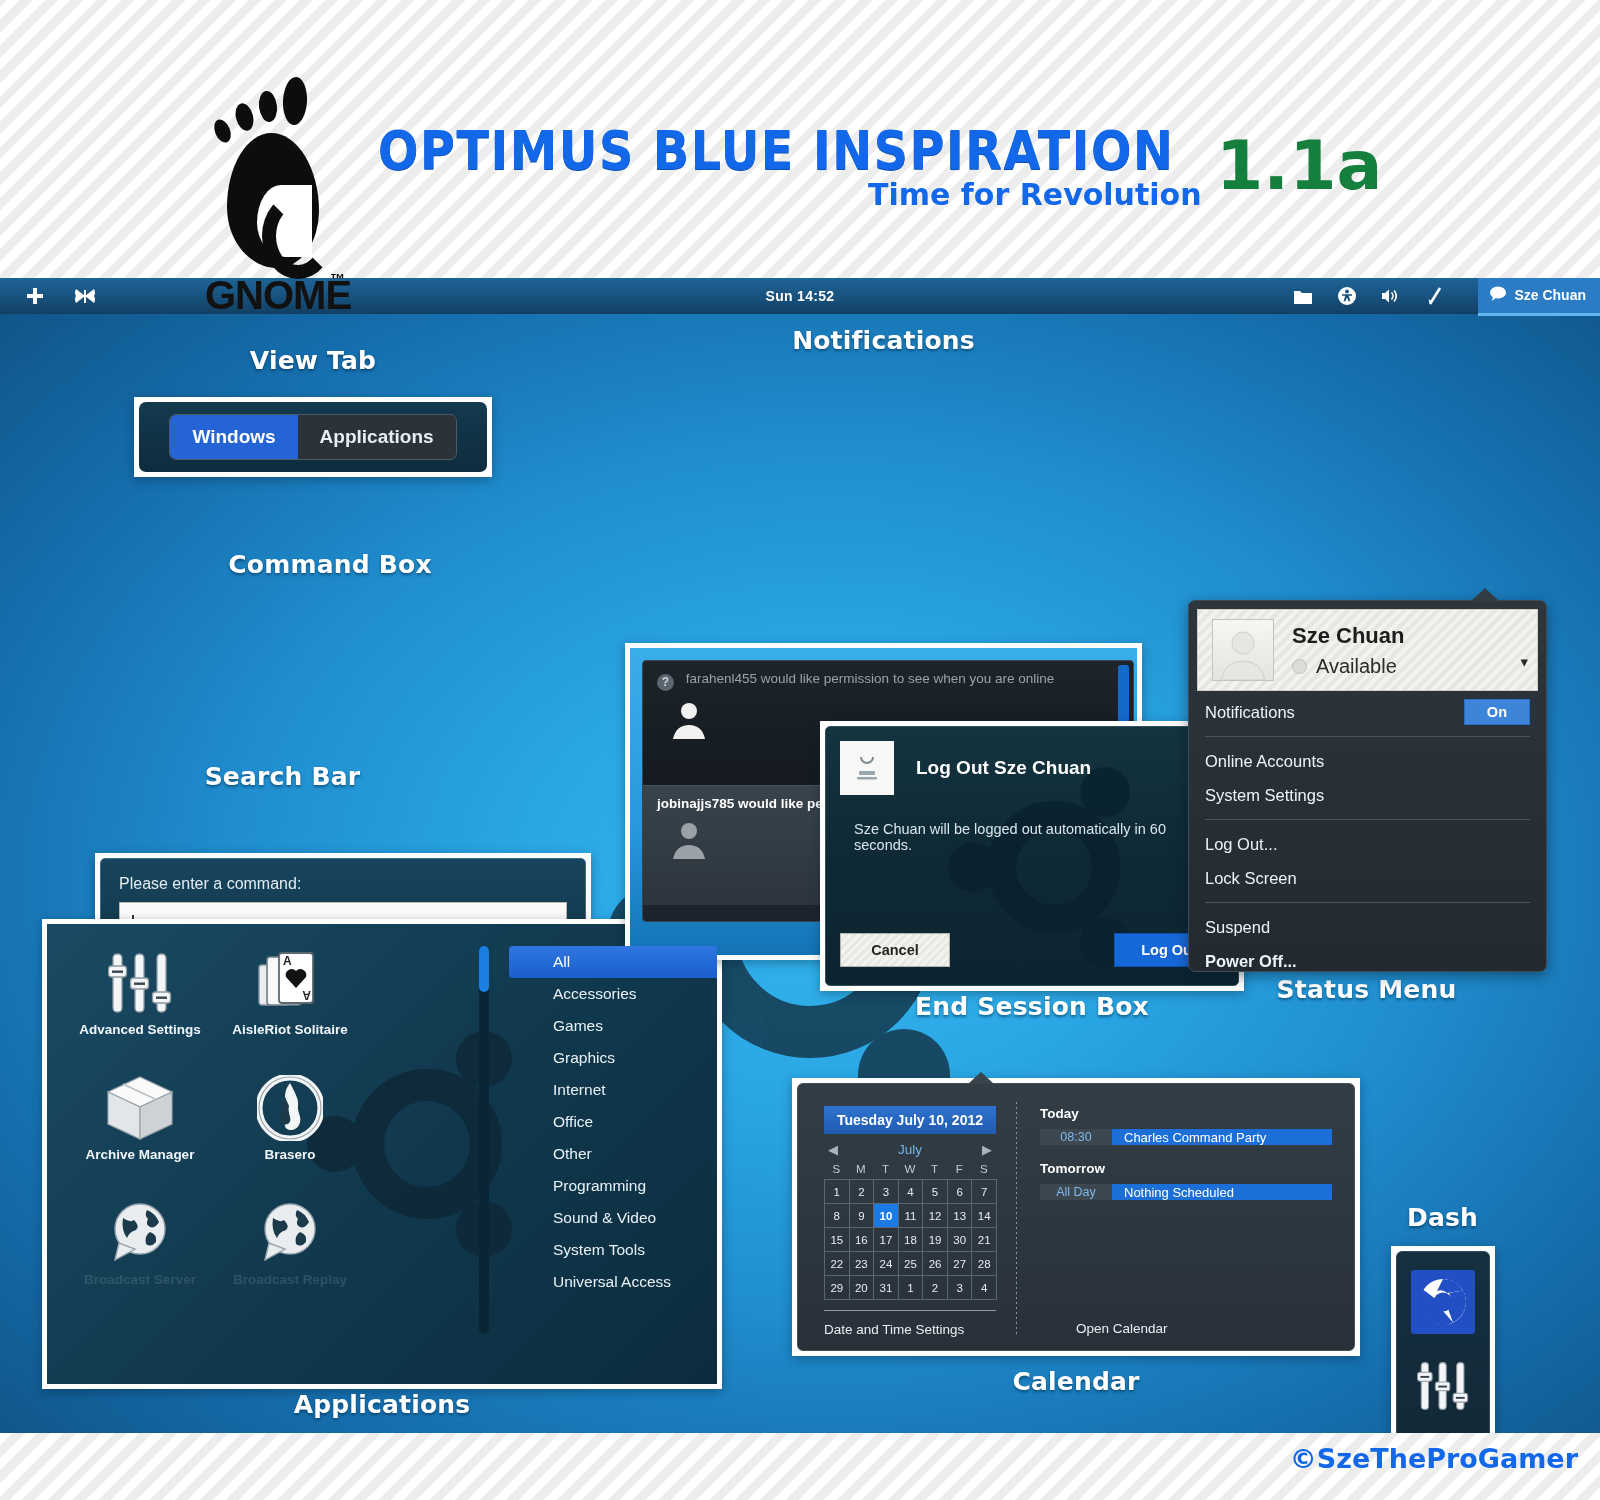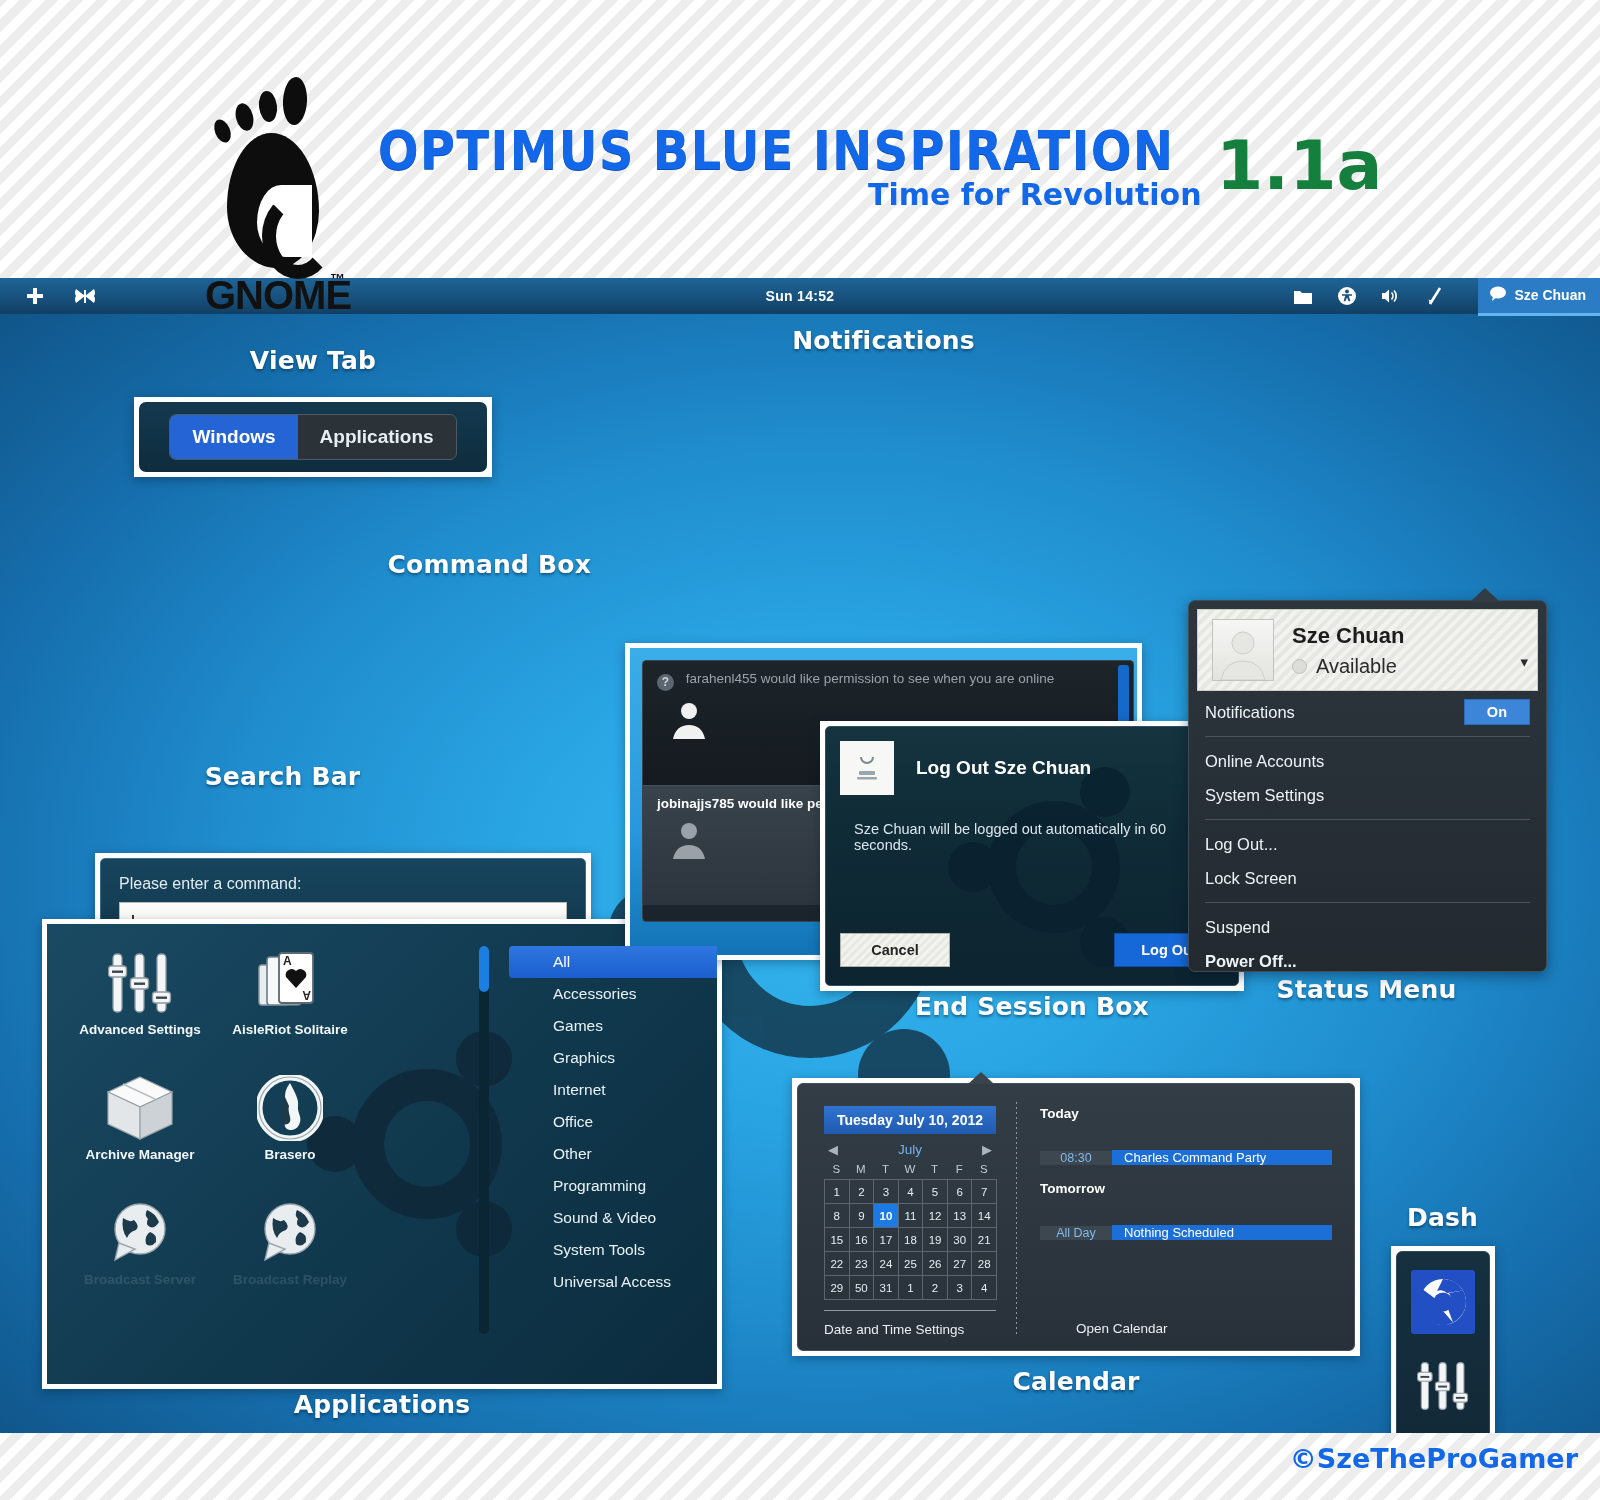"Command Box" #lbl-cmd { left: 95px -> 82px; text-align: right -> none }
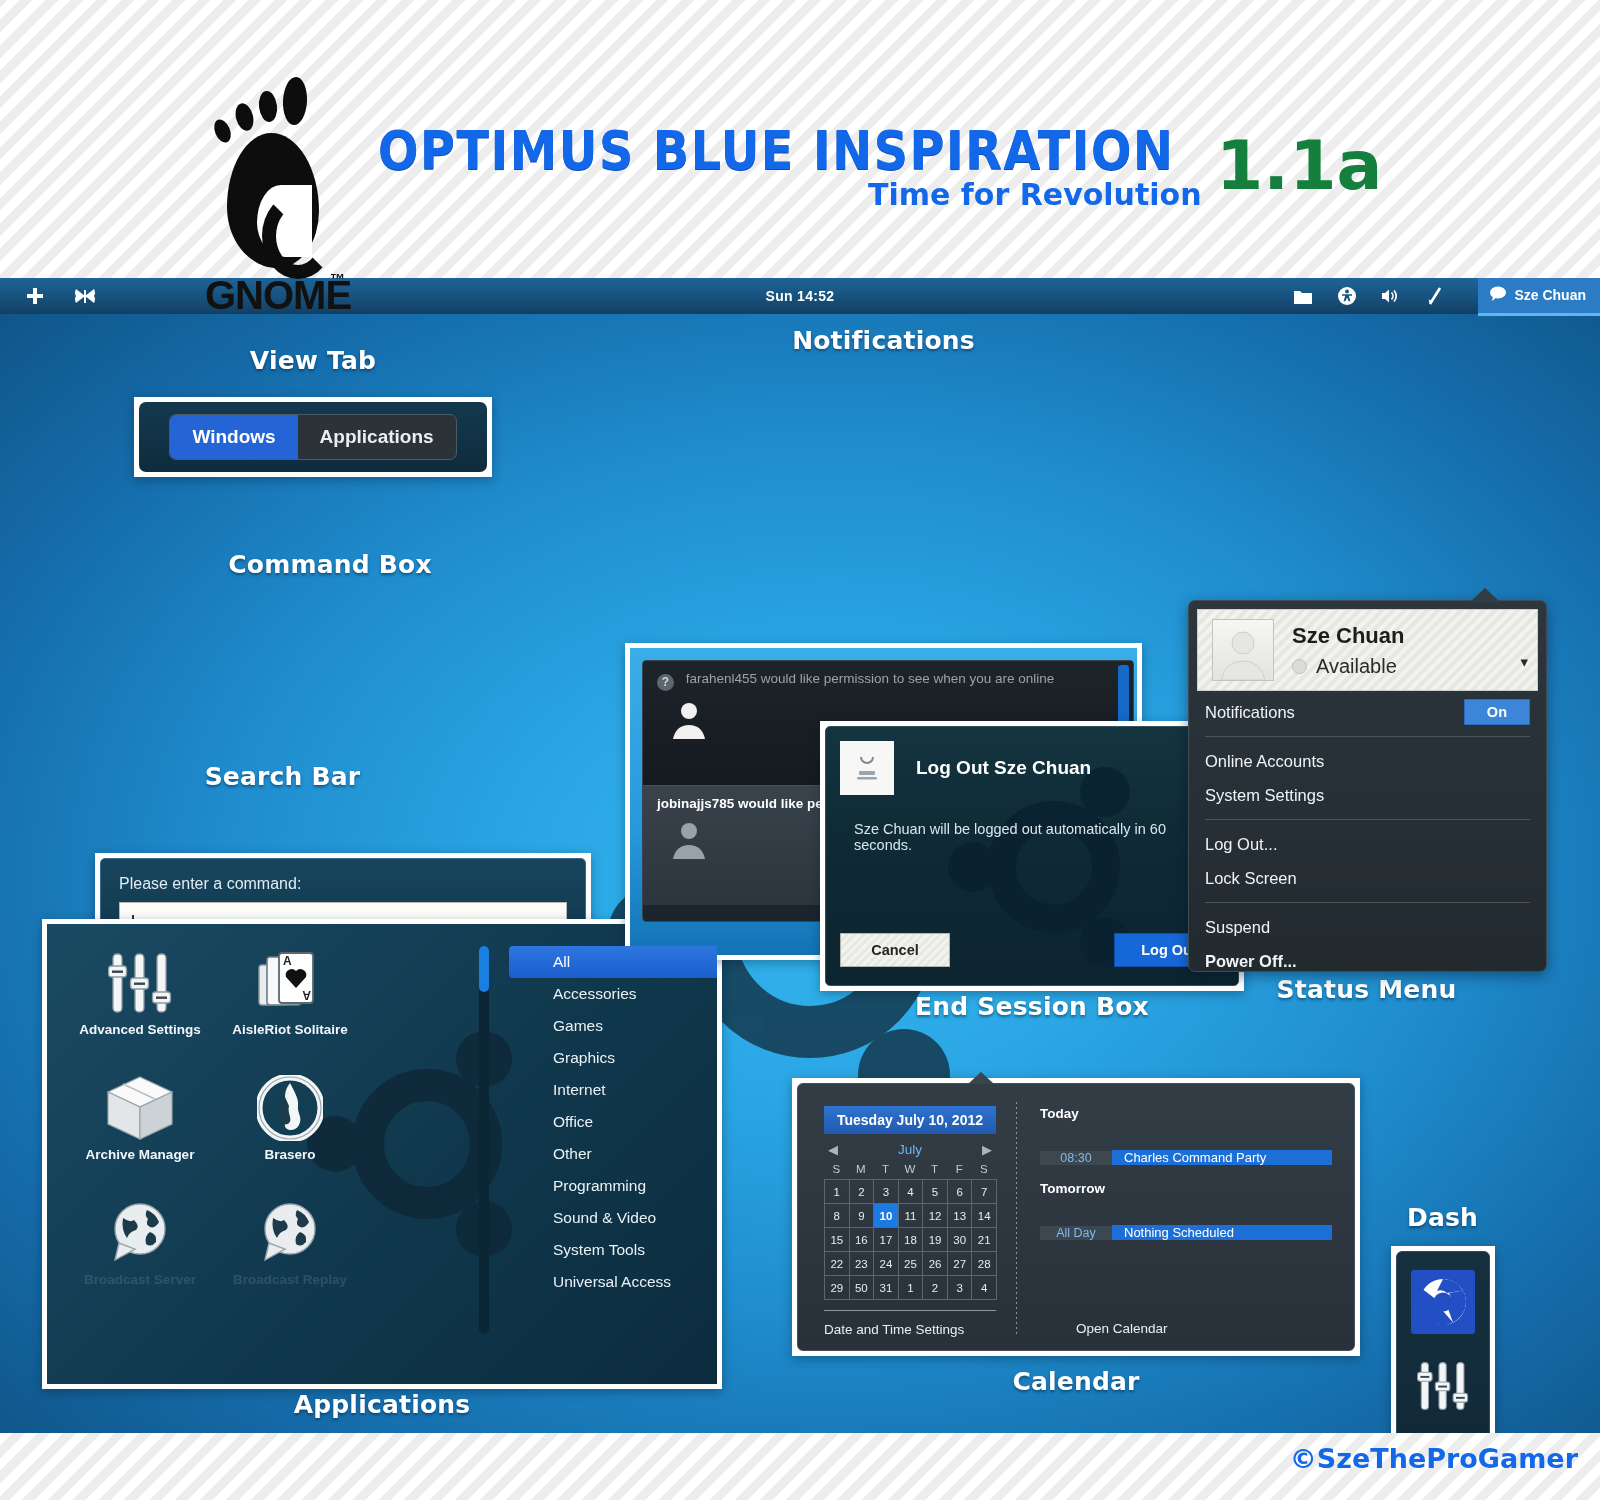"08:30" .cal-ev { align-items: flex-end -> none; height: 36px -> 16px }
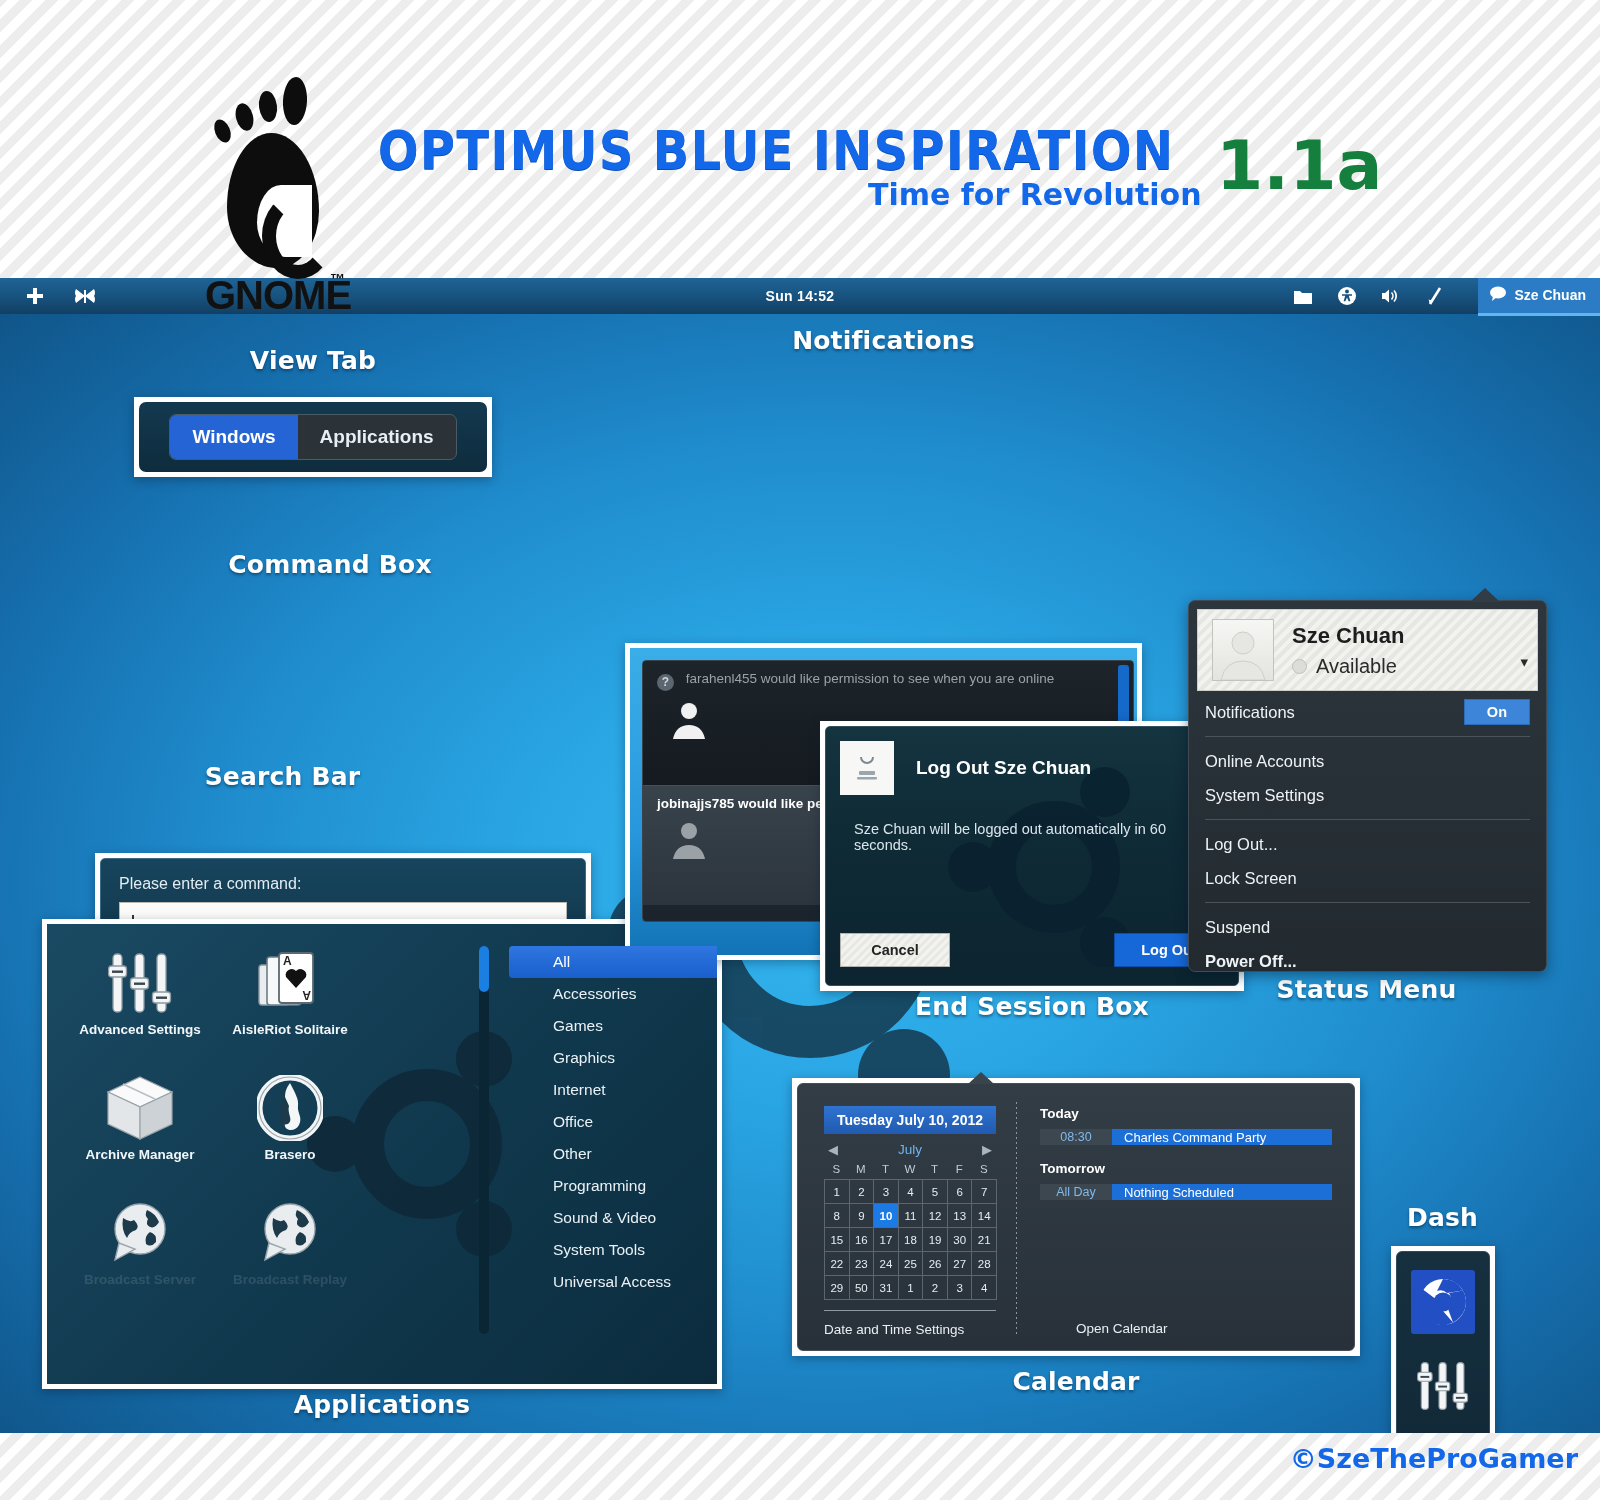"50" b { text: 50 -> 20 }
